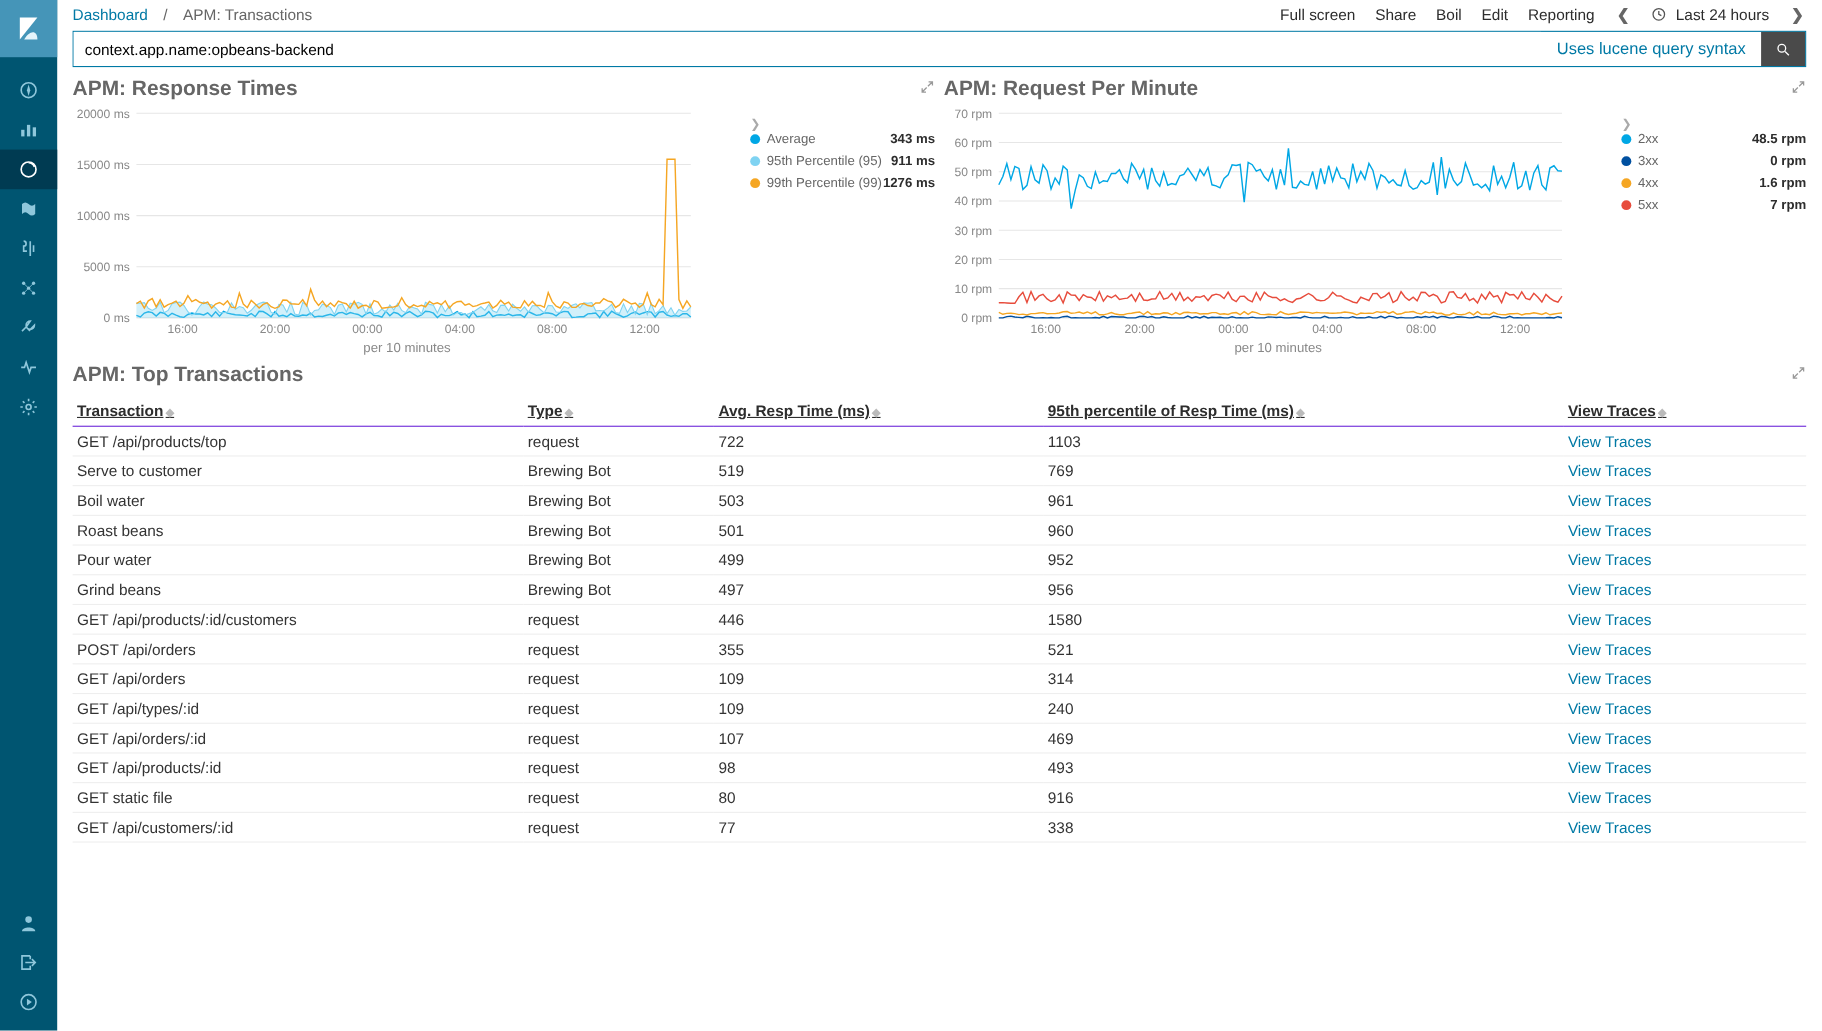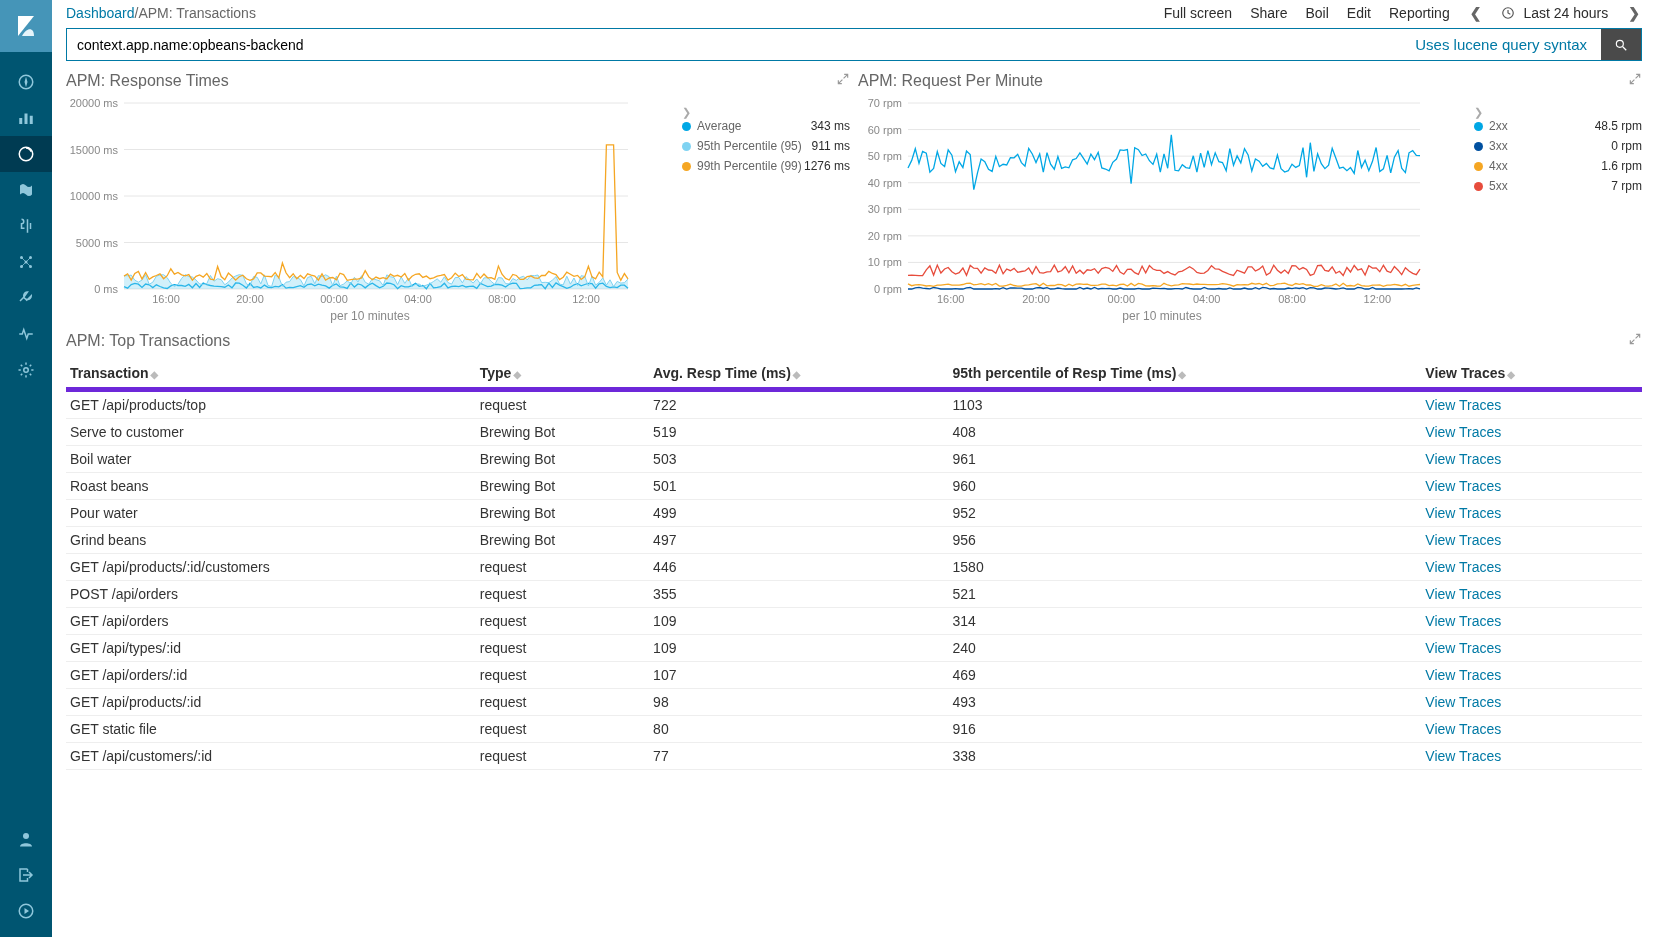"Dashboard" .breadcrumb { gap: 0 -> 14px }
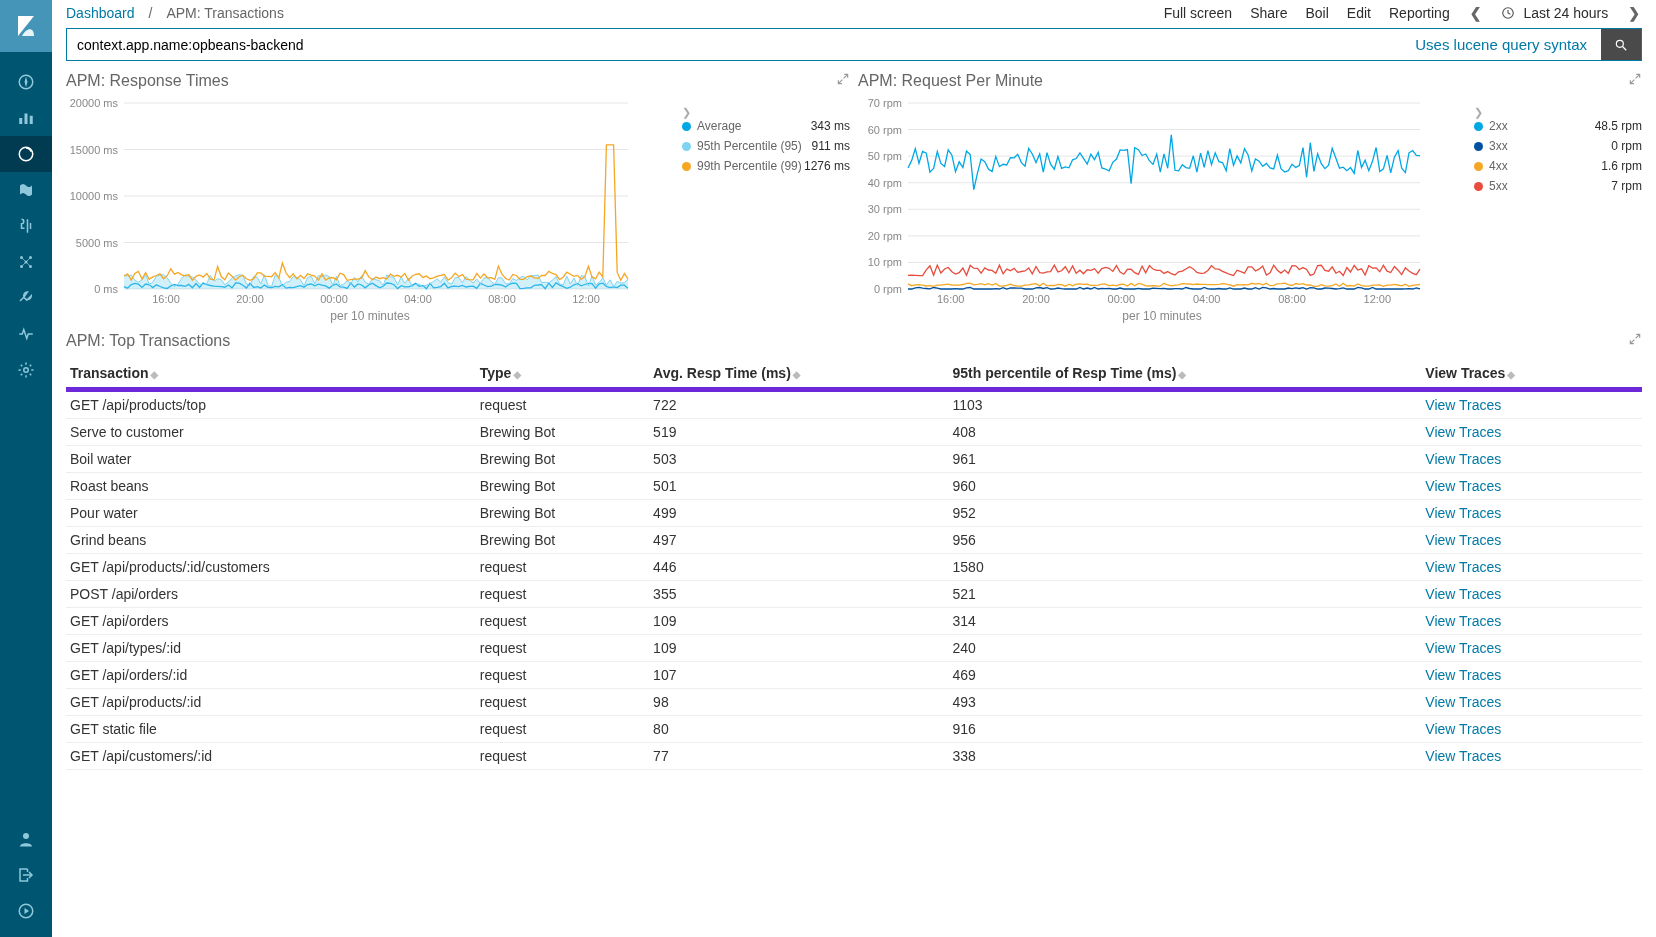"APM: Response Times" .panel-header { font-size: 16px -> 19px; font-weight: none -> bold }
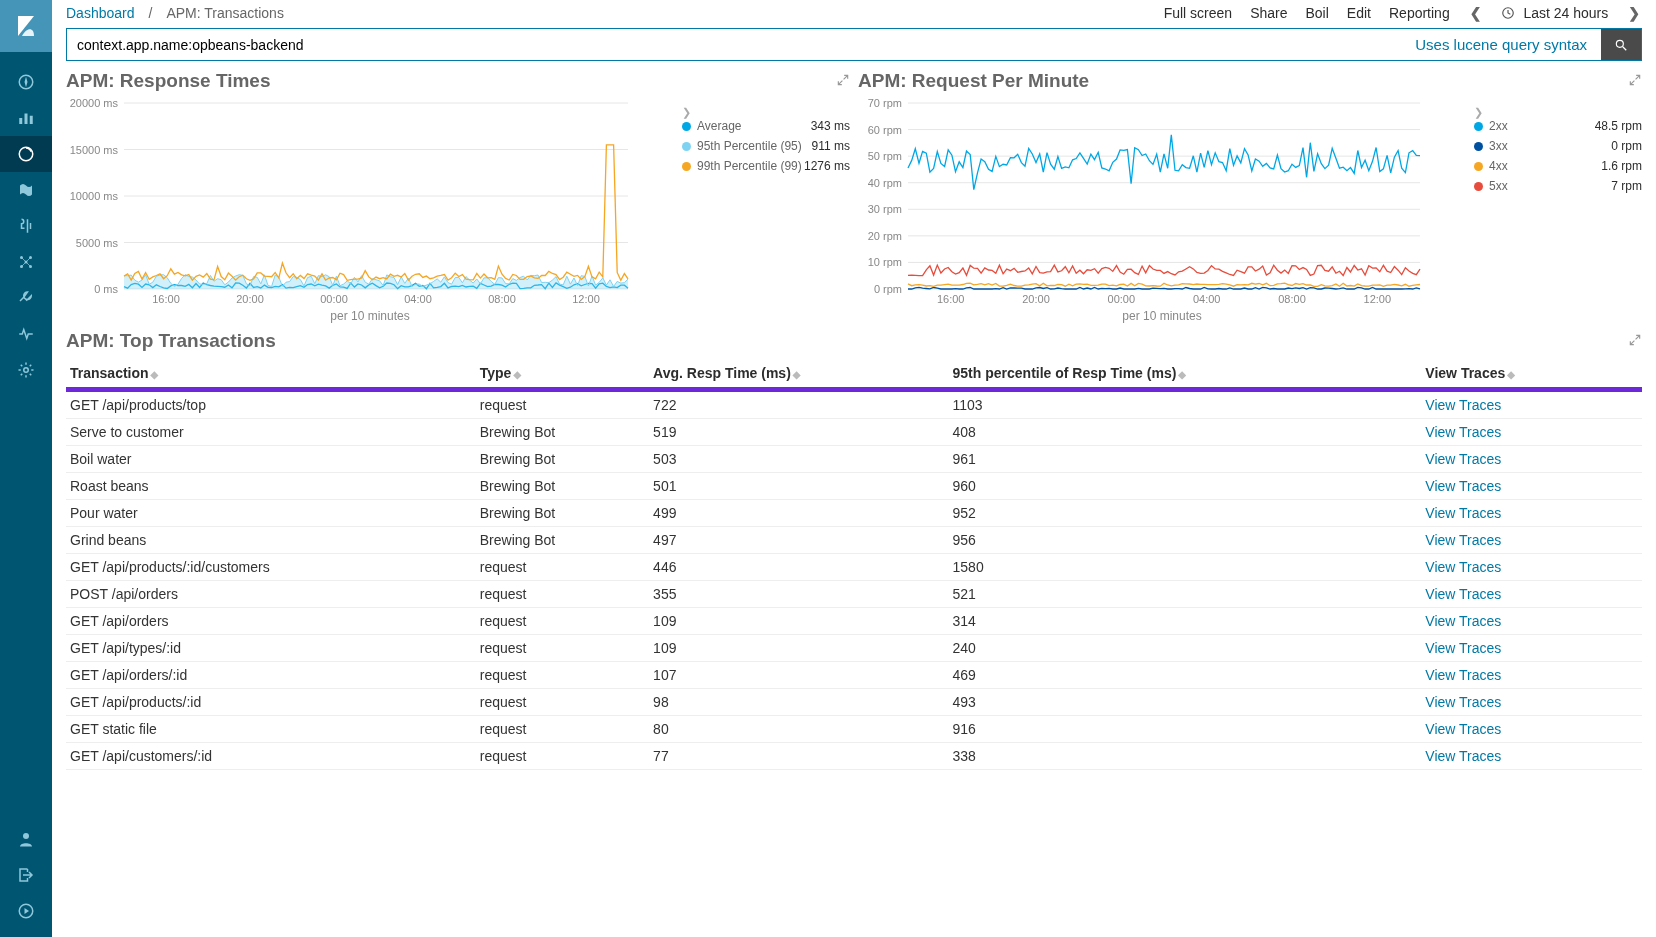"343 ms" .chart-legend .legval { font-weight: 400 -> 700 }
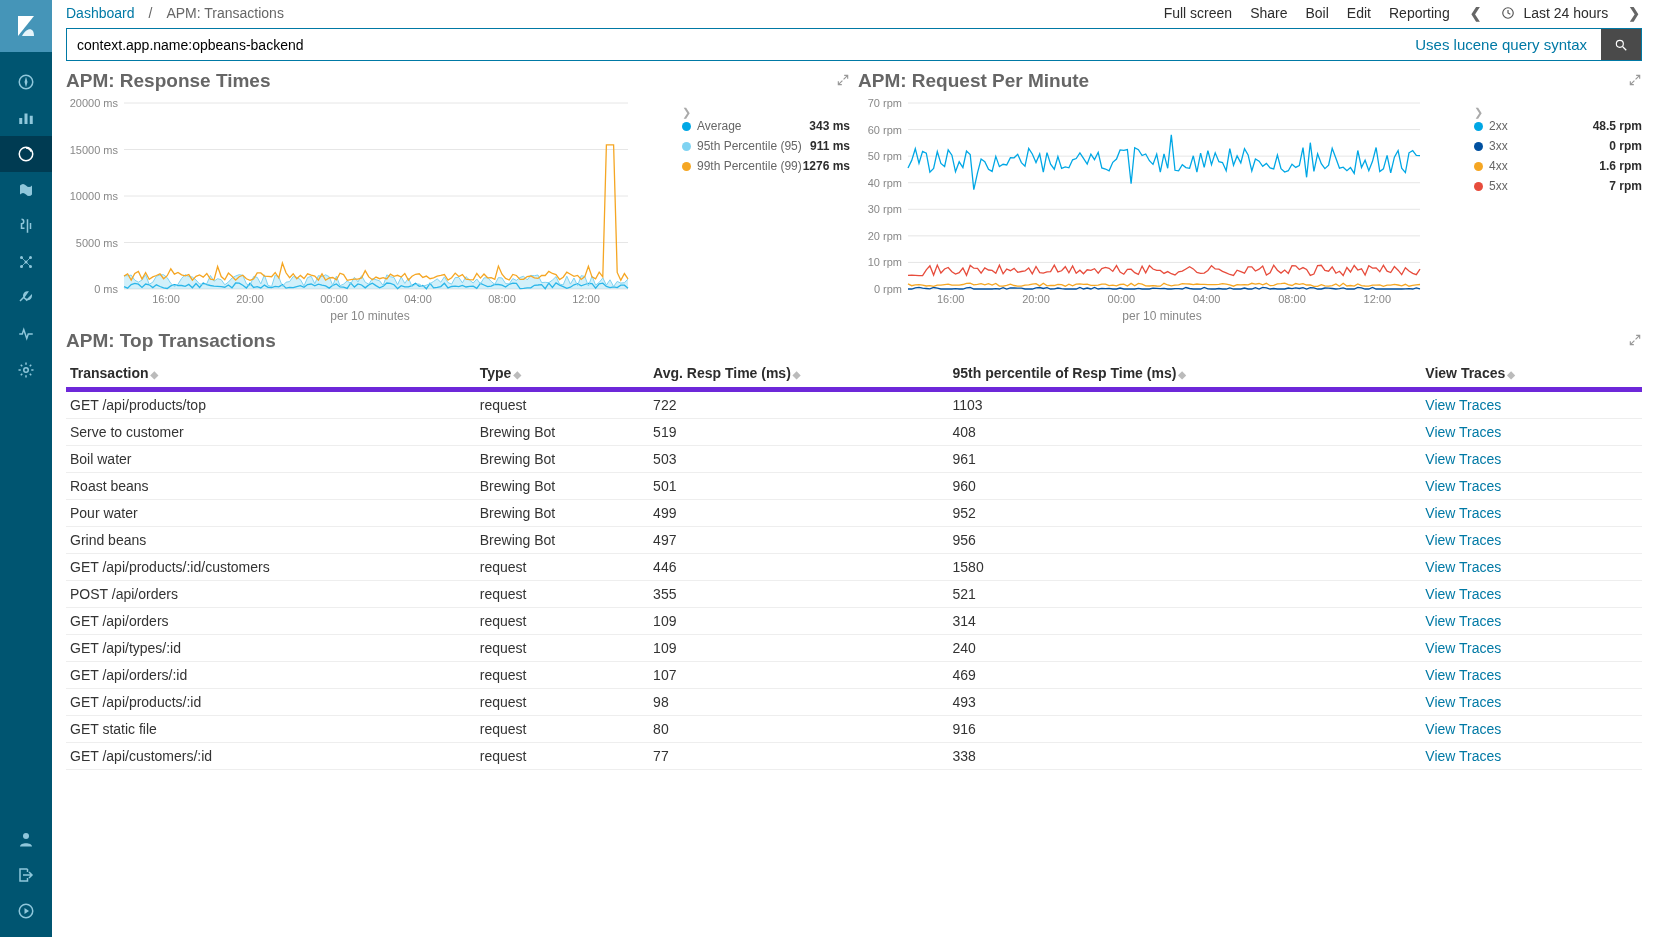"Transaction ◆" table.txns th { border-bottom: 5px solid #6d28d9 -> 1px solid #6d28d9; text-decoration: none -> underline }
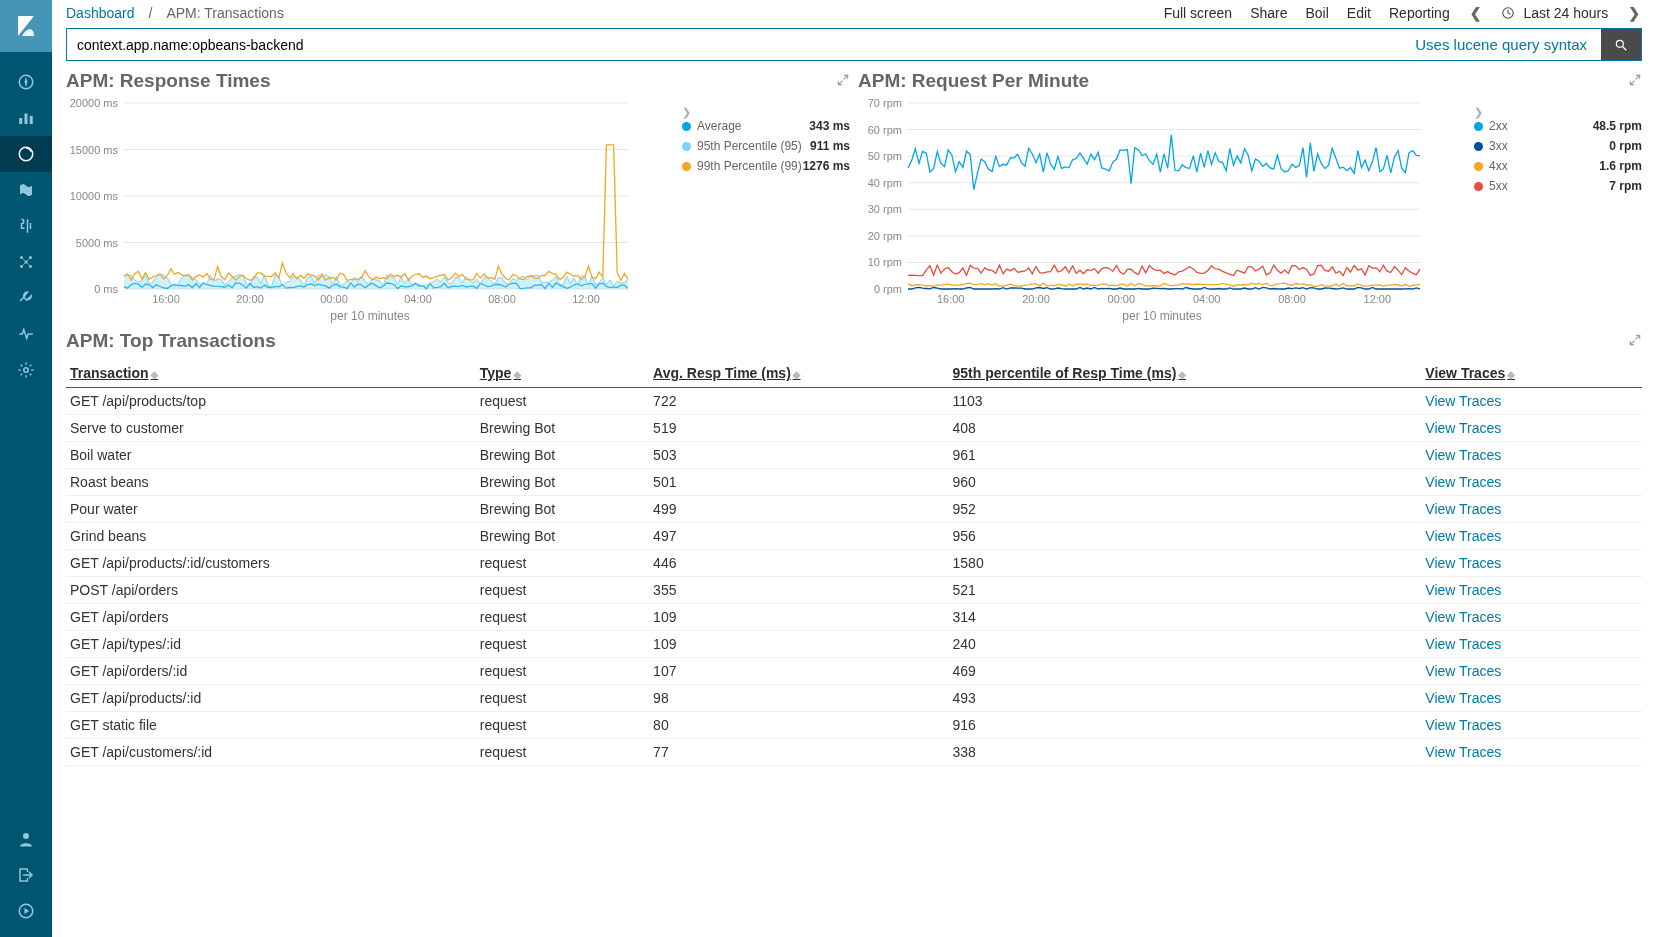"408" td { text: 408 -> 769 }
